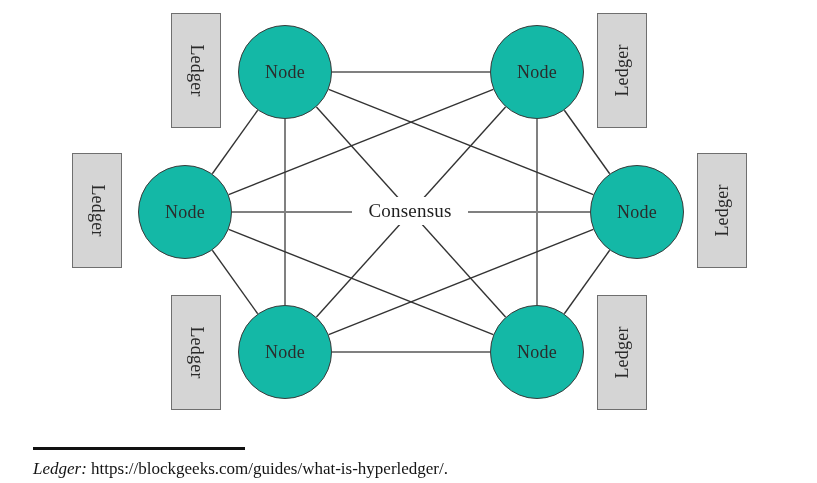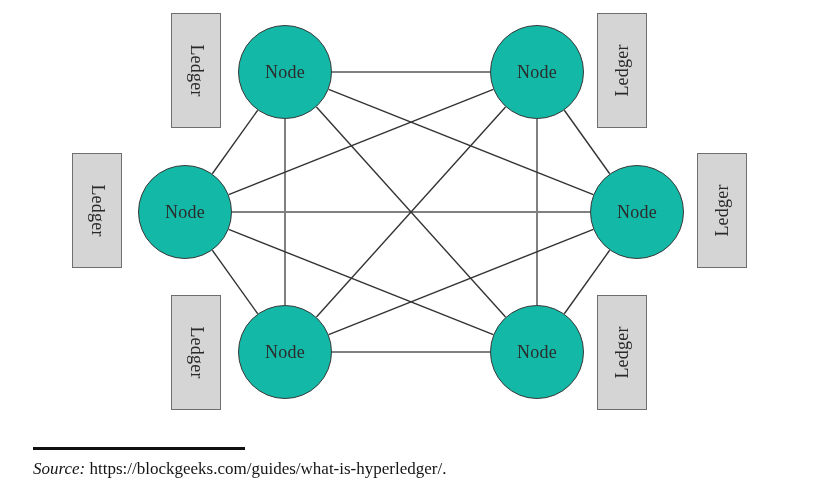"Consensus" div { html: none -> <div>Consensus</div> }
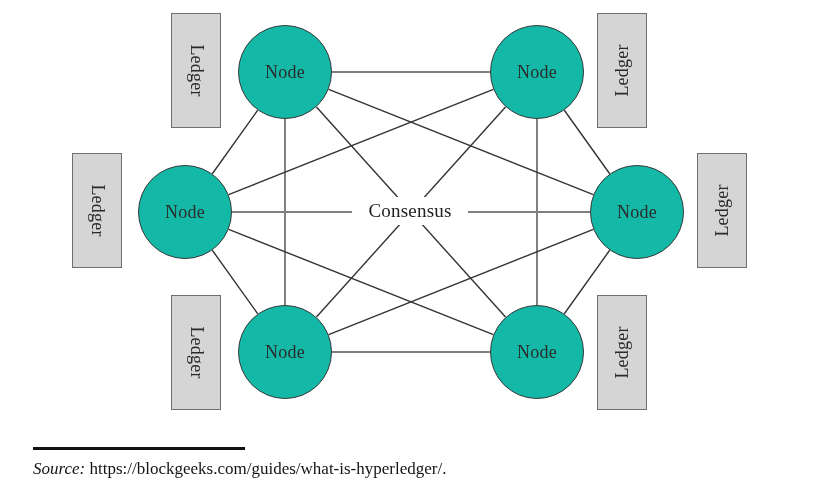"Source:" span.src-word { text: Source -> Ledger }
